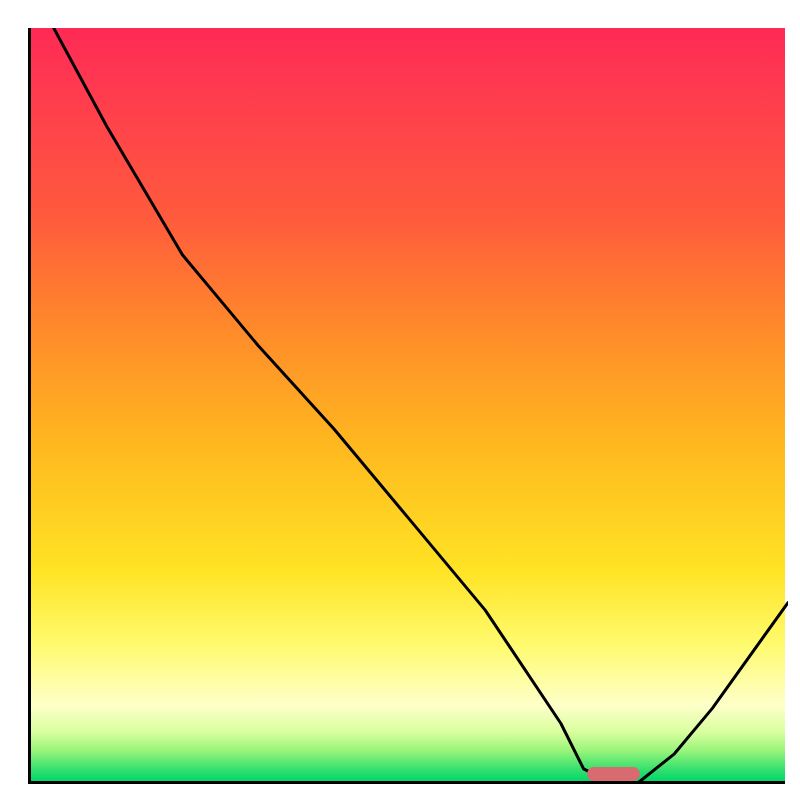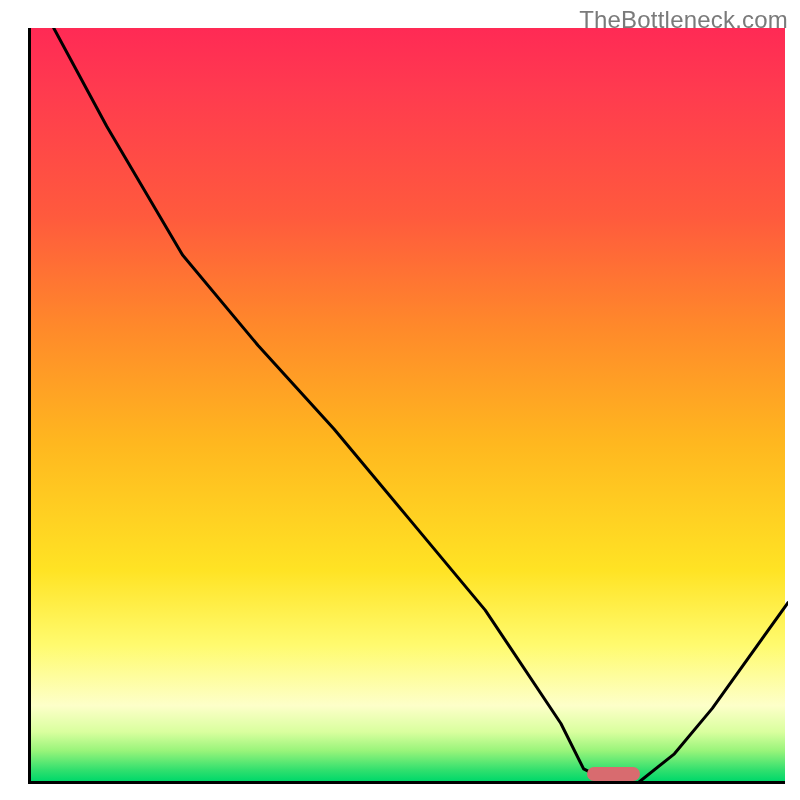"TheBottleneck.com" div.watermark { html: <div>TheBottleneck.com</div> -> none }
